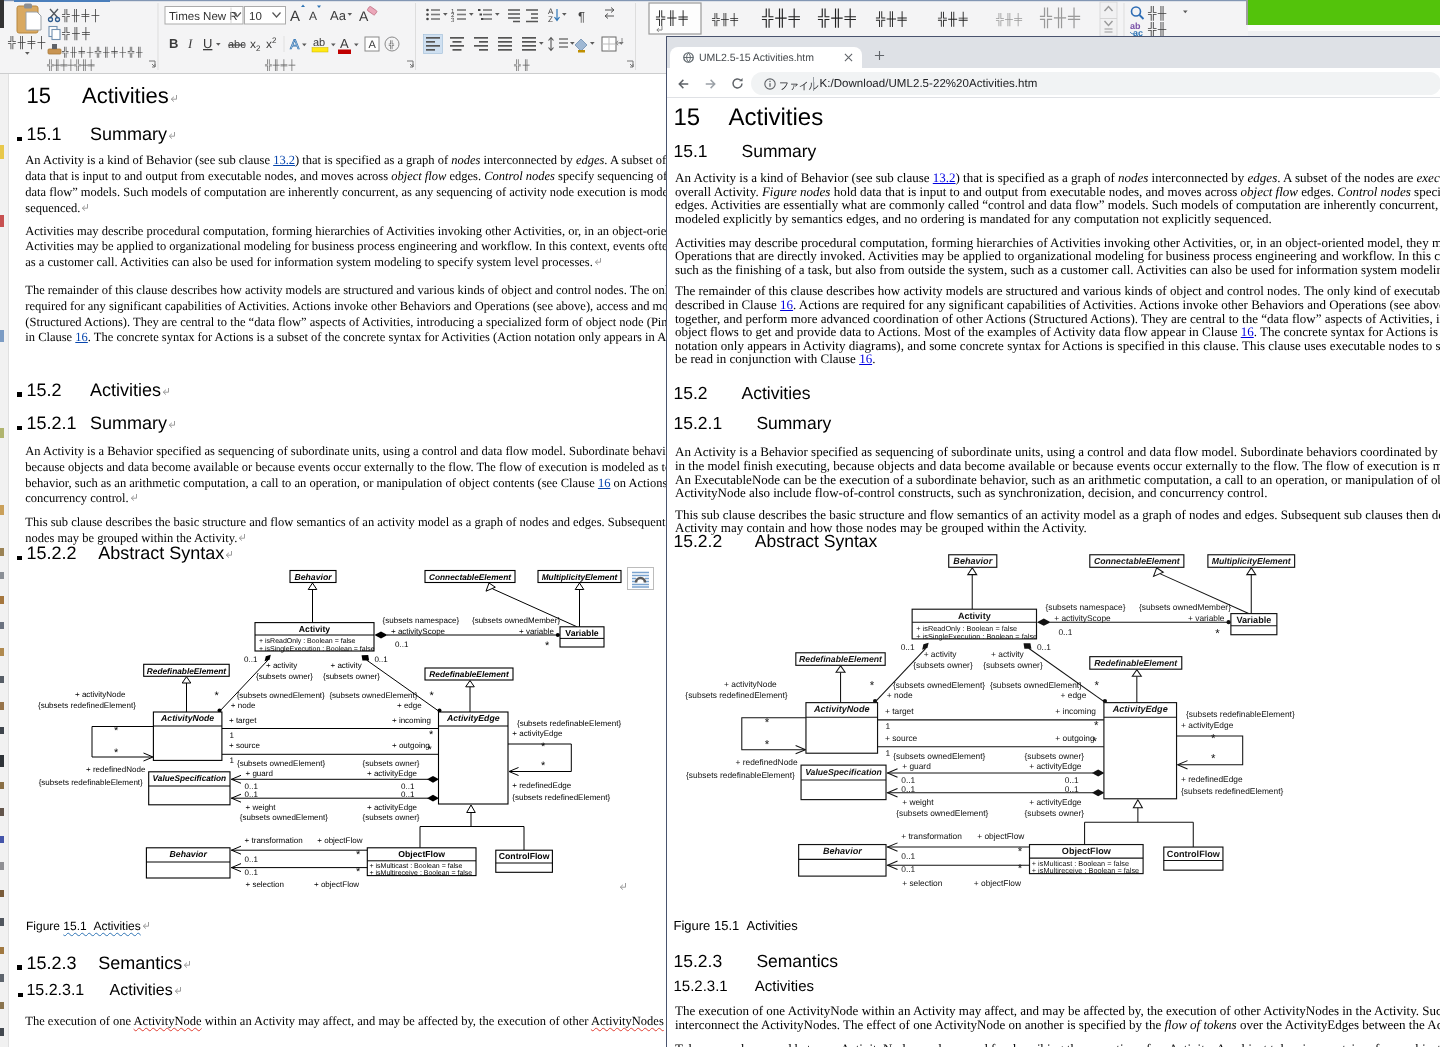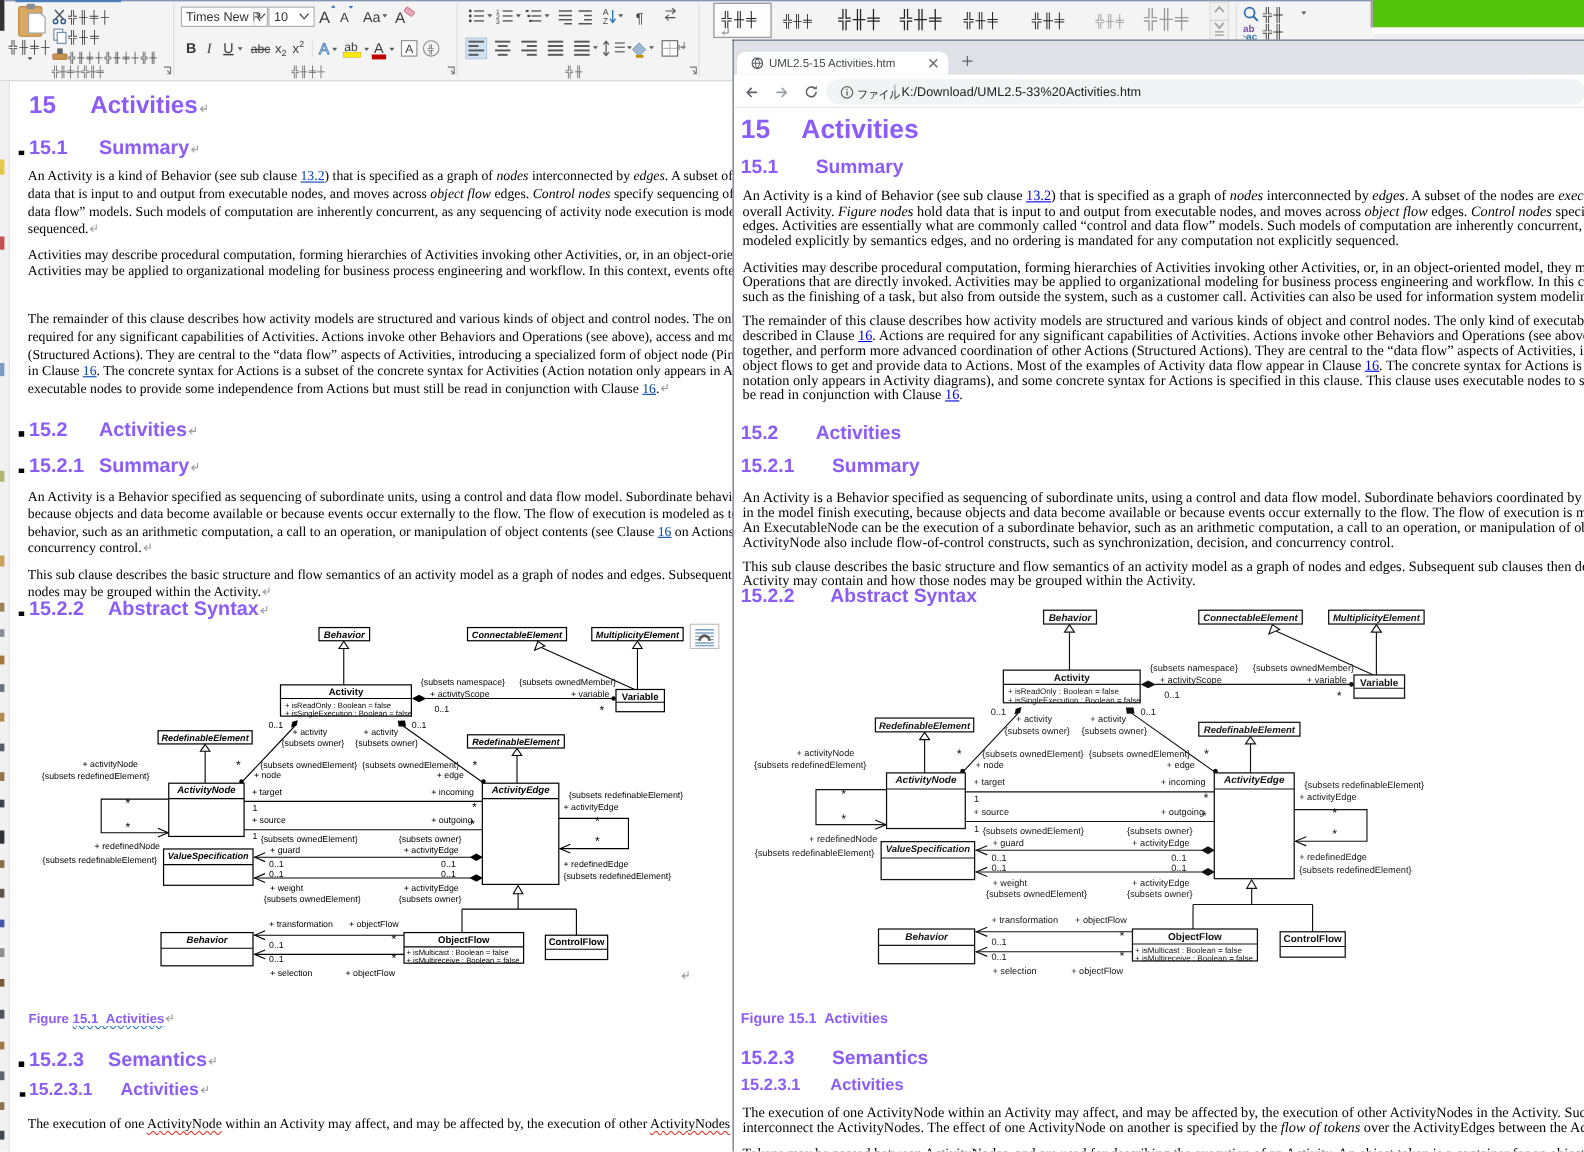"K:/Download/UML2.5-33%20Activities.htm" div { text: K:/Download/UML2.5-33%20Activities.htm -> K:/Download/UML2.5-22%20Activities.htm }
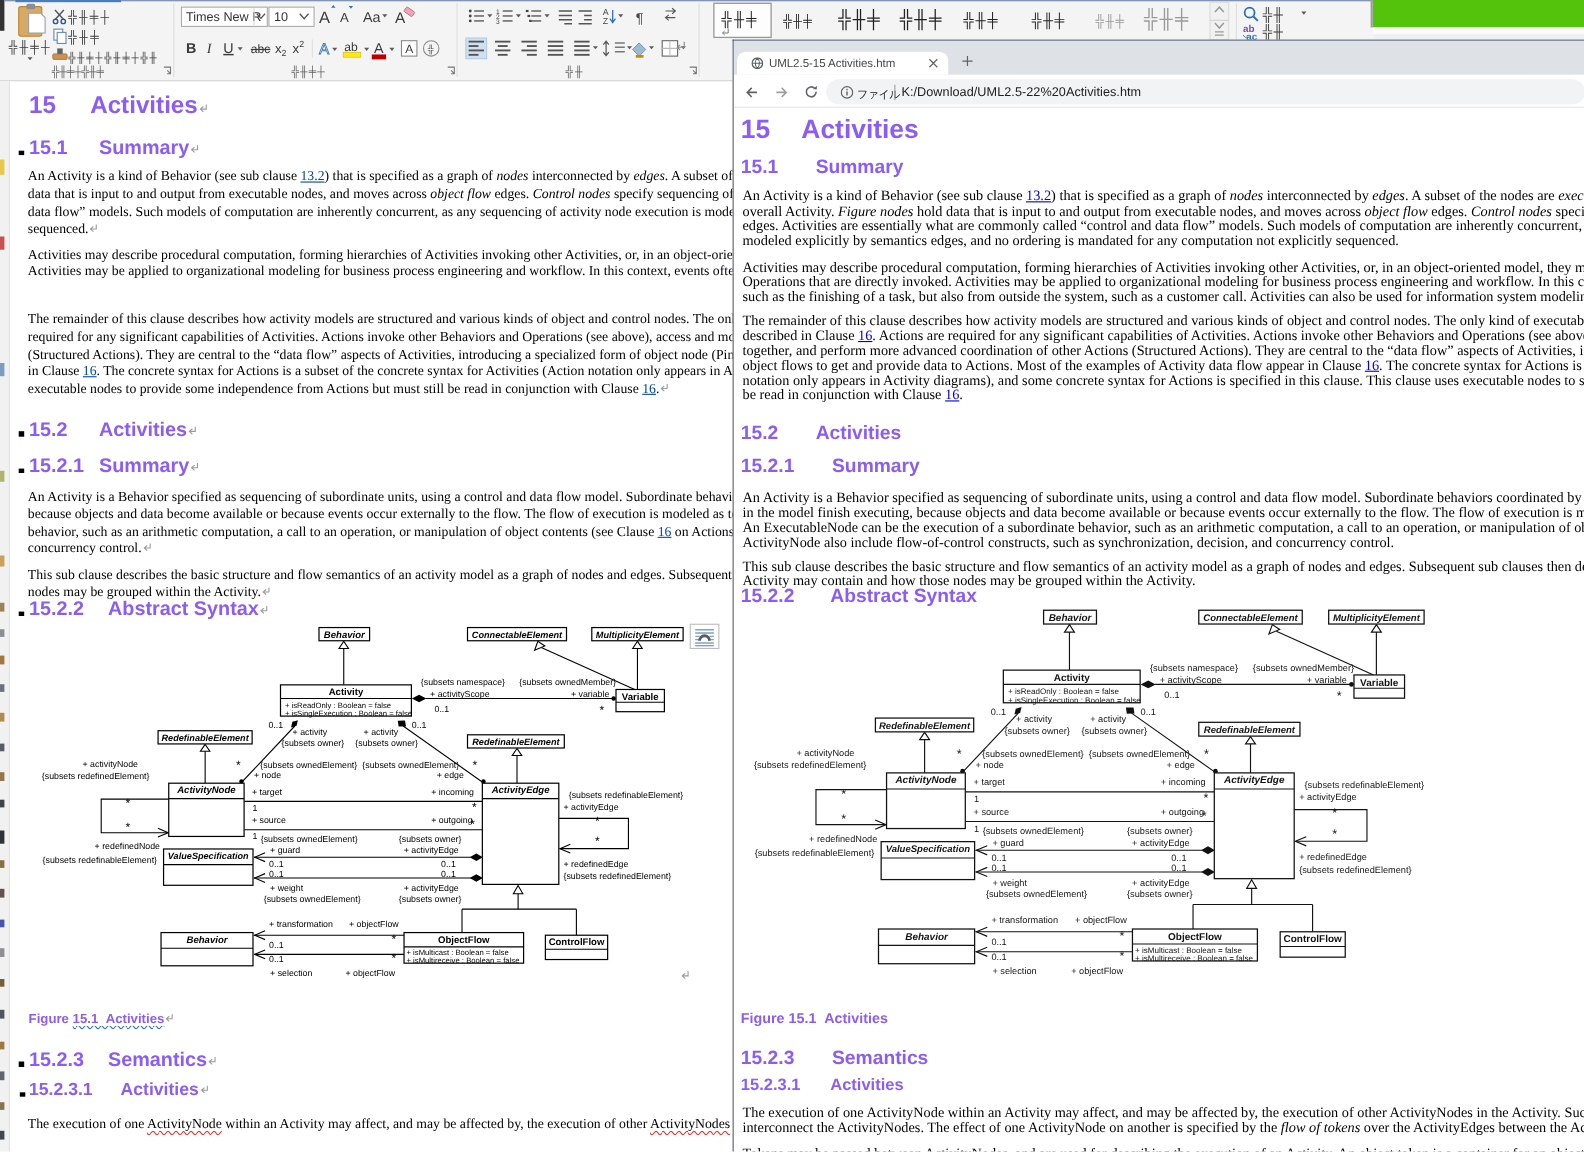"as a customer call. Activities" div.wl { html: none -> <div>as a customer call. Activities can also be used for information system modeling to specify system level processes.<svg> <path></path> </svg></div> }
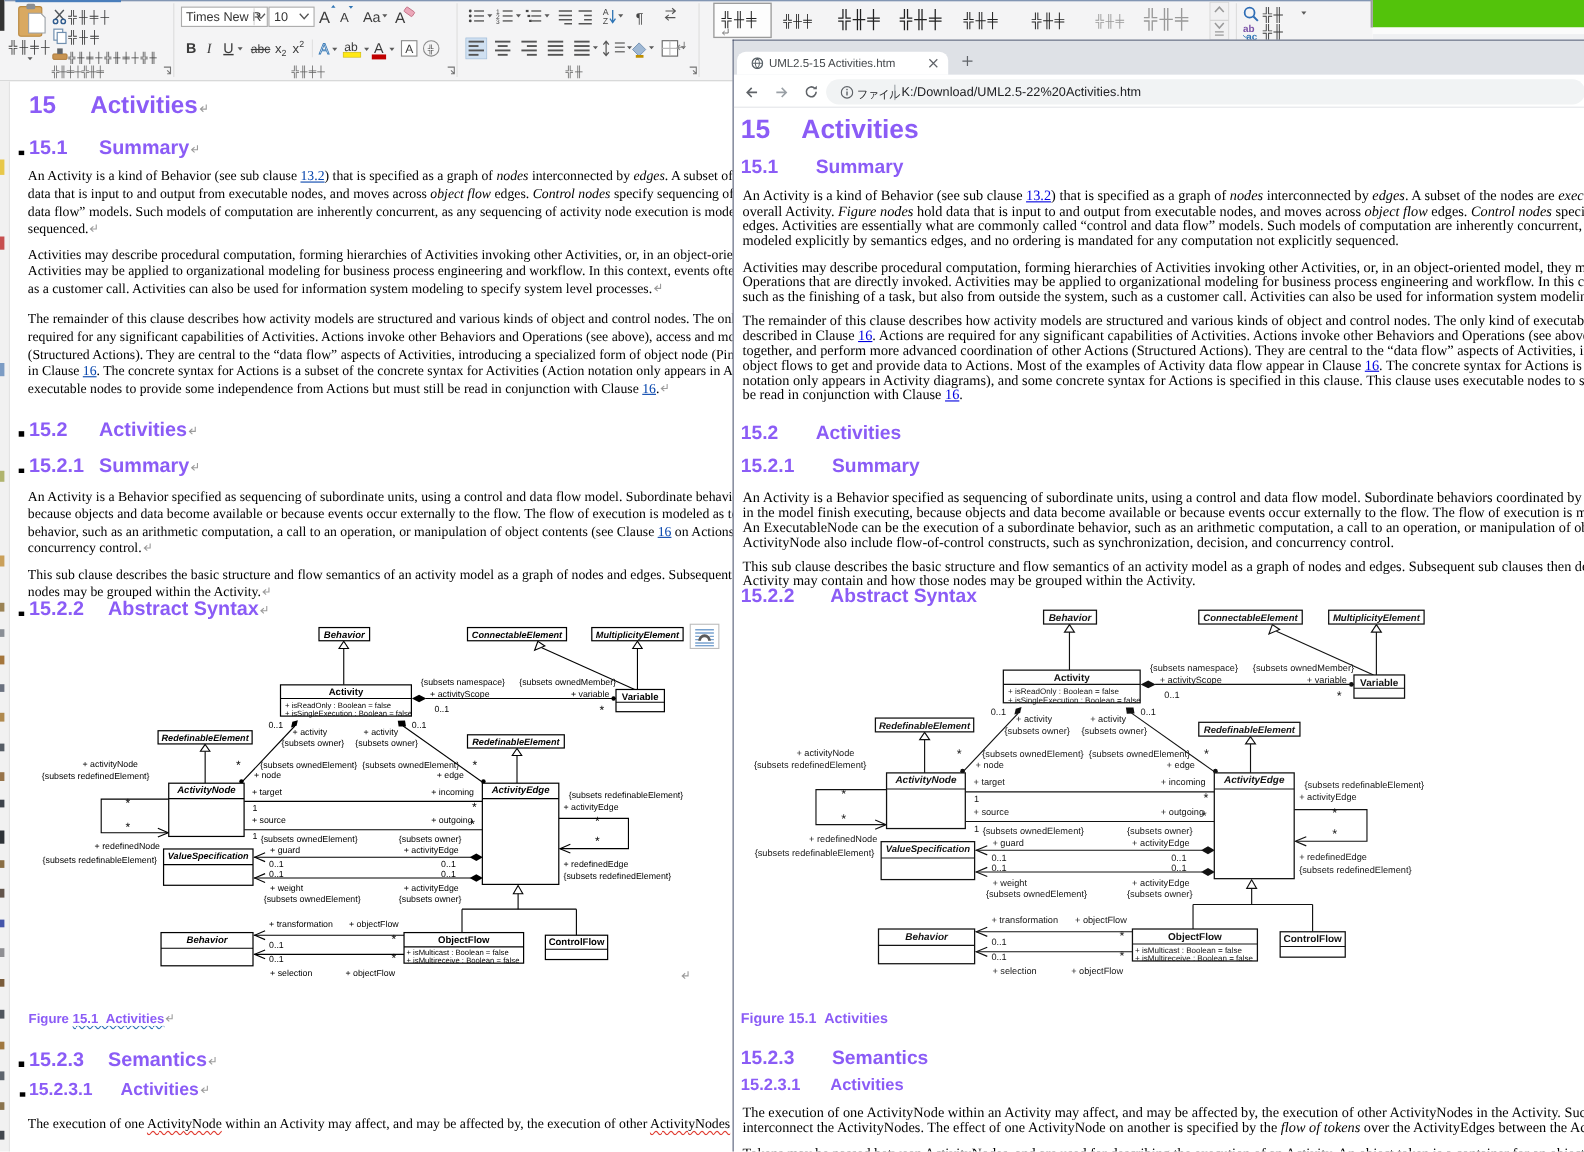"executable nodes to provide some" div.wl { html: <div>executable nodes to provide some independence from Actions but must still be read in conjunction with Clause <span>16</span>.<svg> <path></path> </svg></div> -> none }
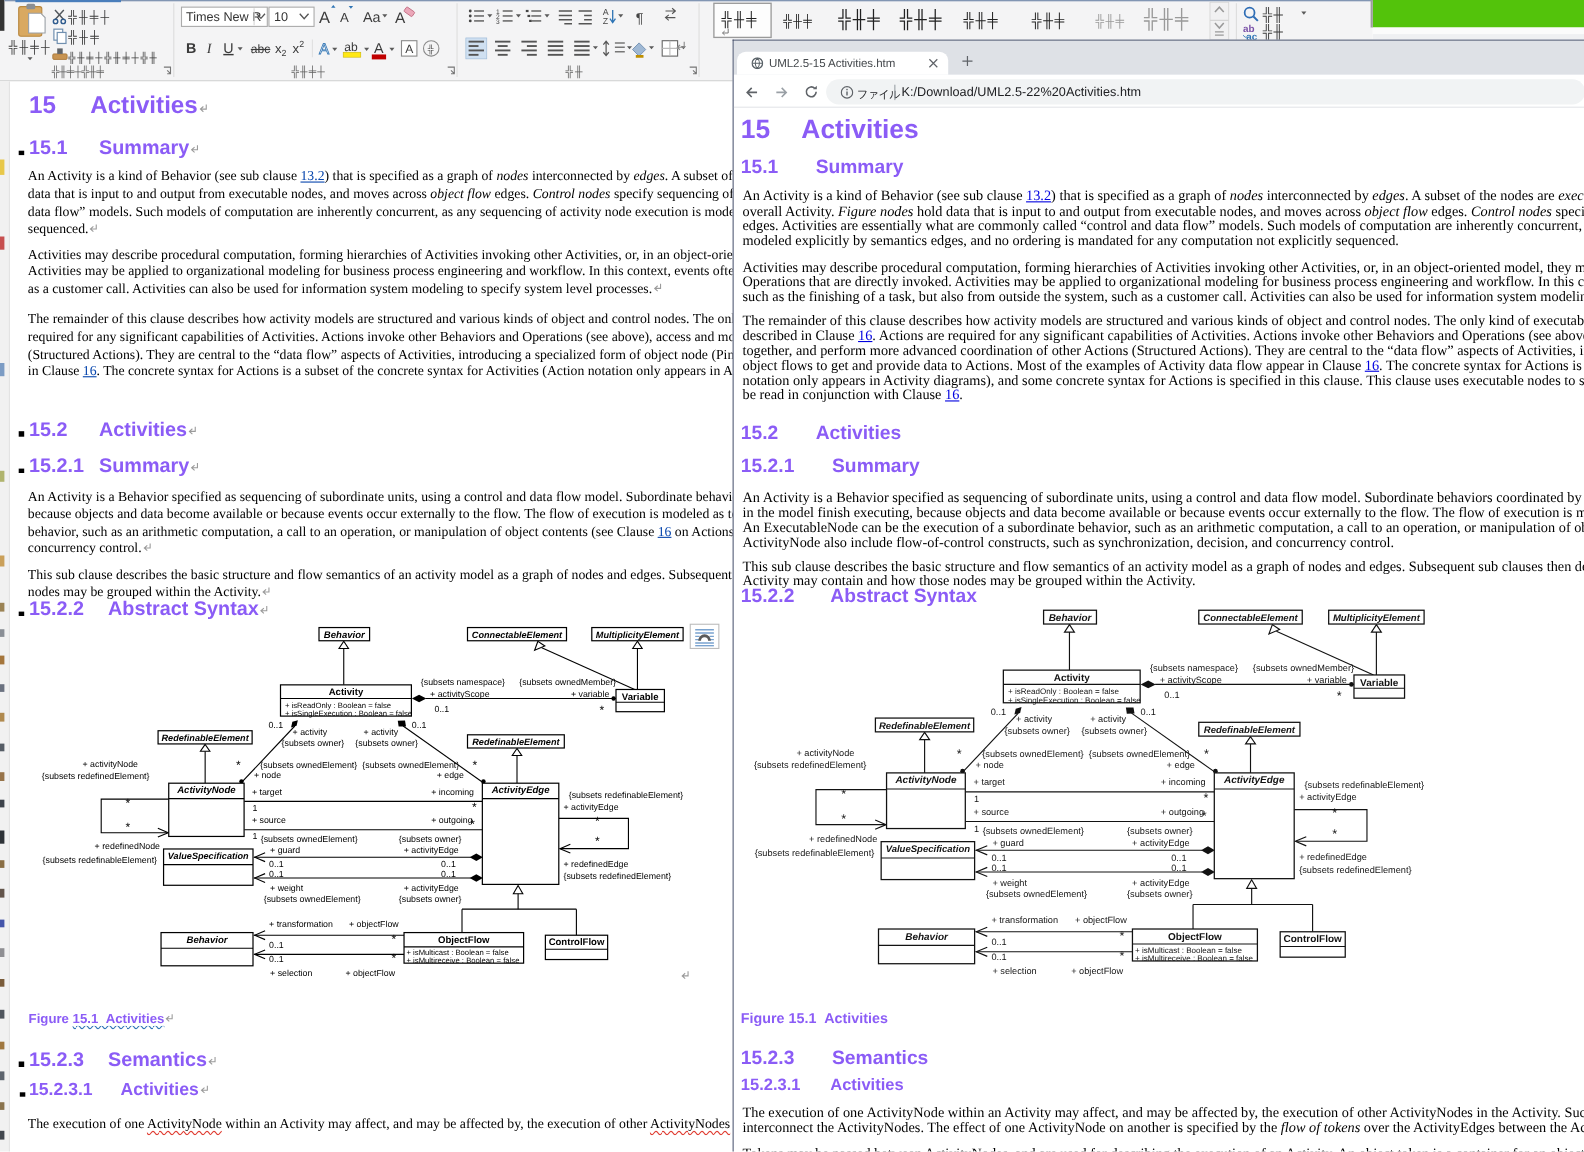"Figure 15.1 Activities" .wh,.bh2 { color: #8b5cf6 -> #000000; font-weight: bold -> normal }
